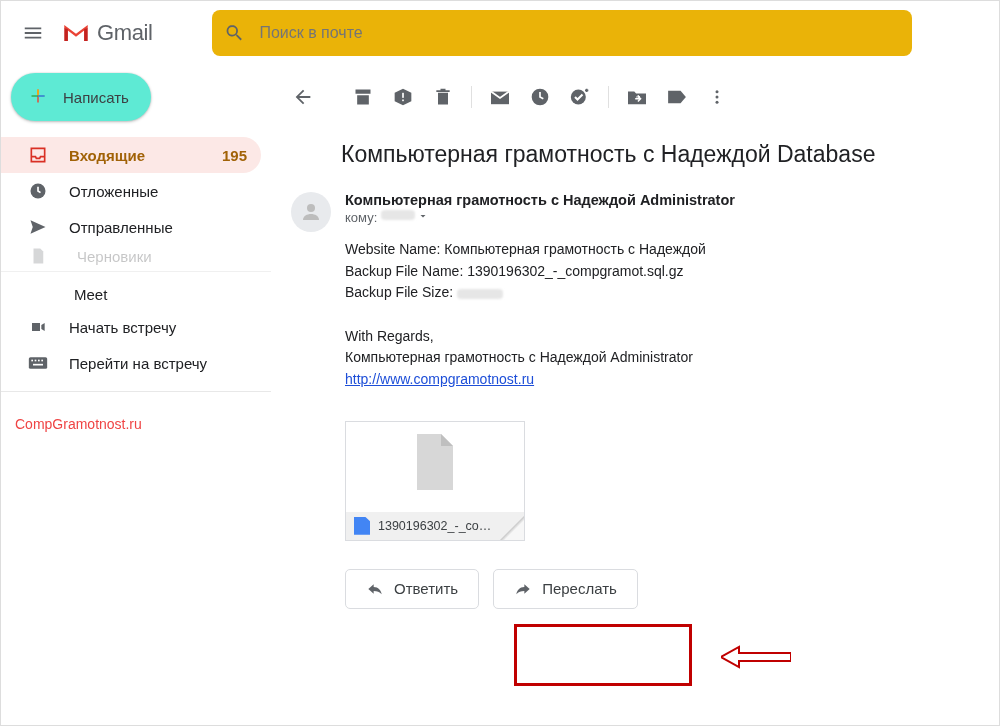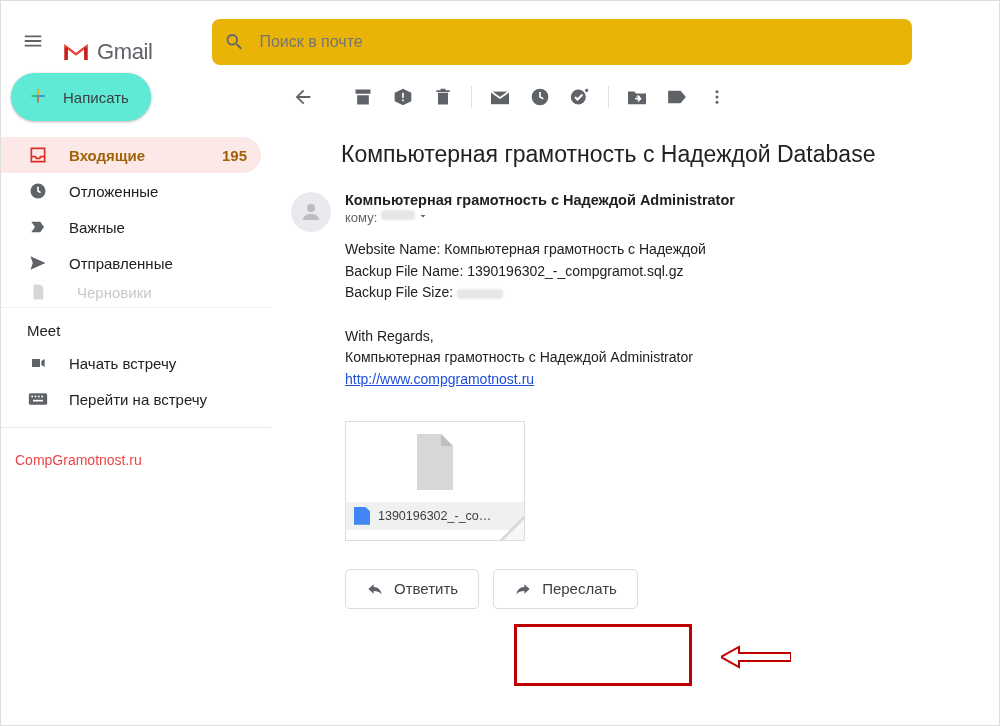"Gmail" .topbar { align-items: flex-end -> center }
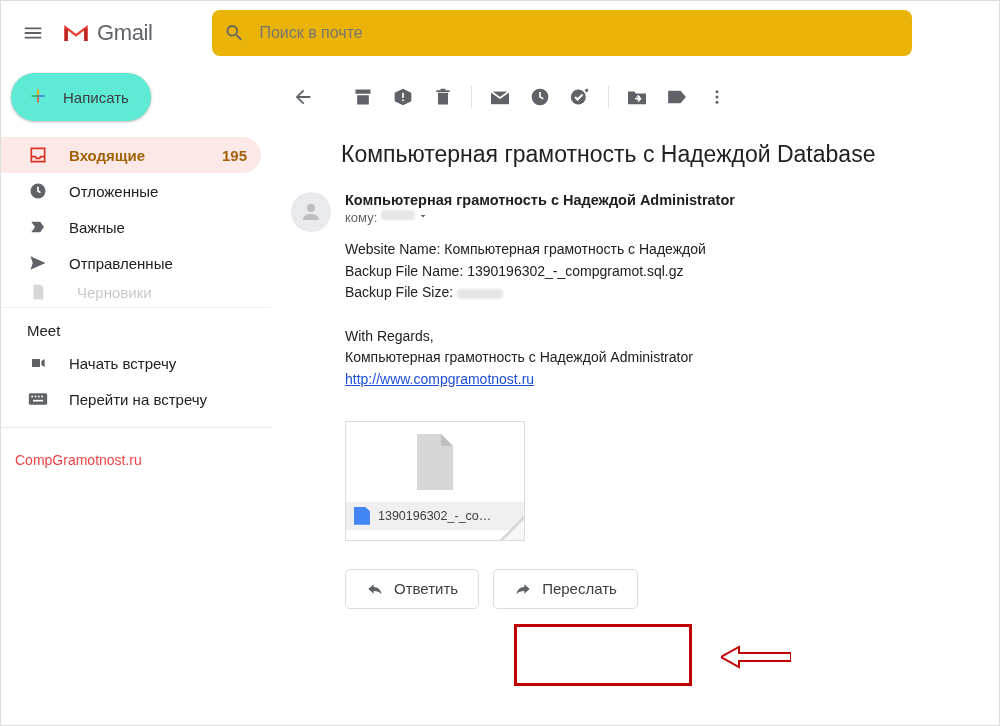"Важные" div.nav-item { html: <div> <span> <svg> <path></path> </svg> </span> <span>Важные</span> </div> -> none }
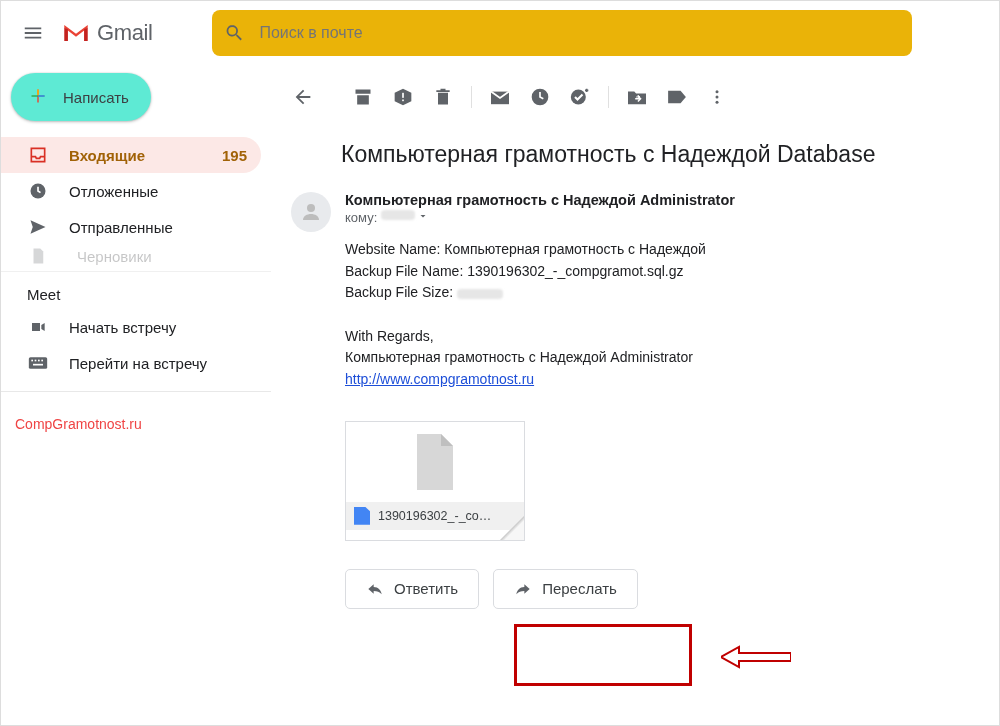"Meet" .meet-hdr { margin-left: none -> 47px }
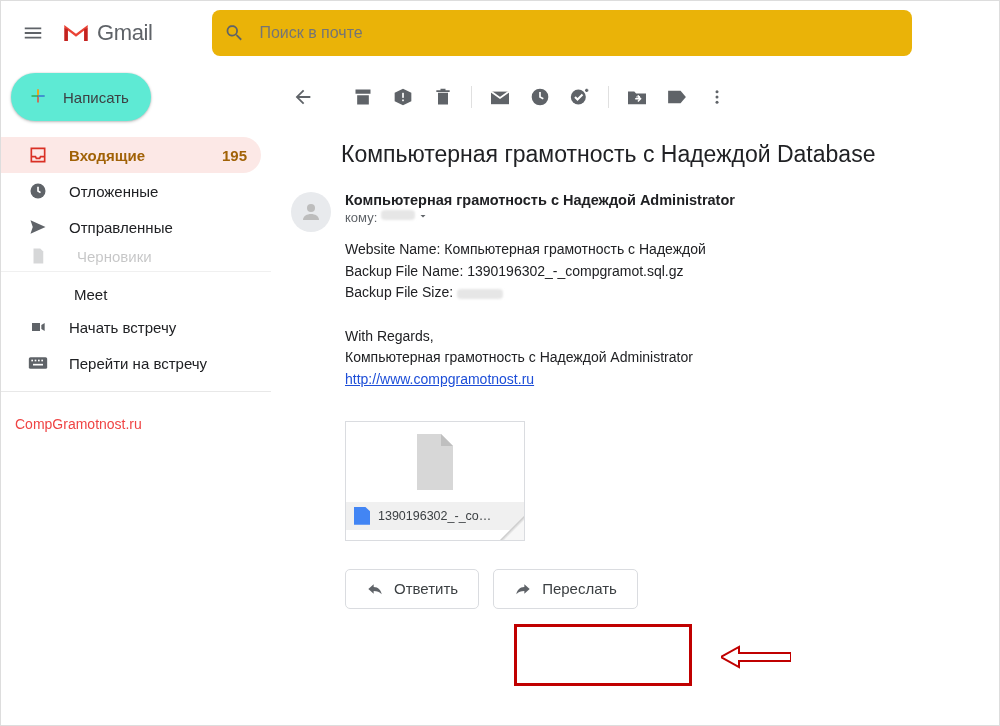"1390196302_-_co…" .att-bar { bottom: 10px -> 0 }
